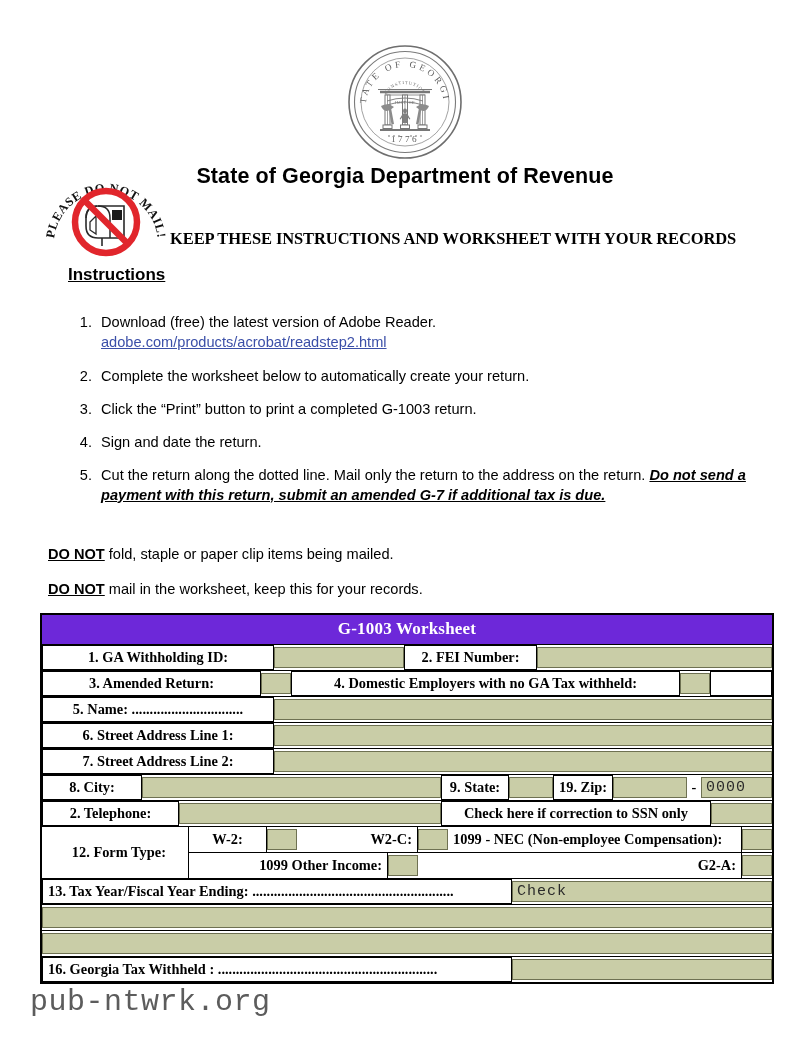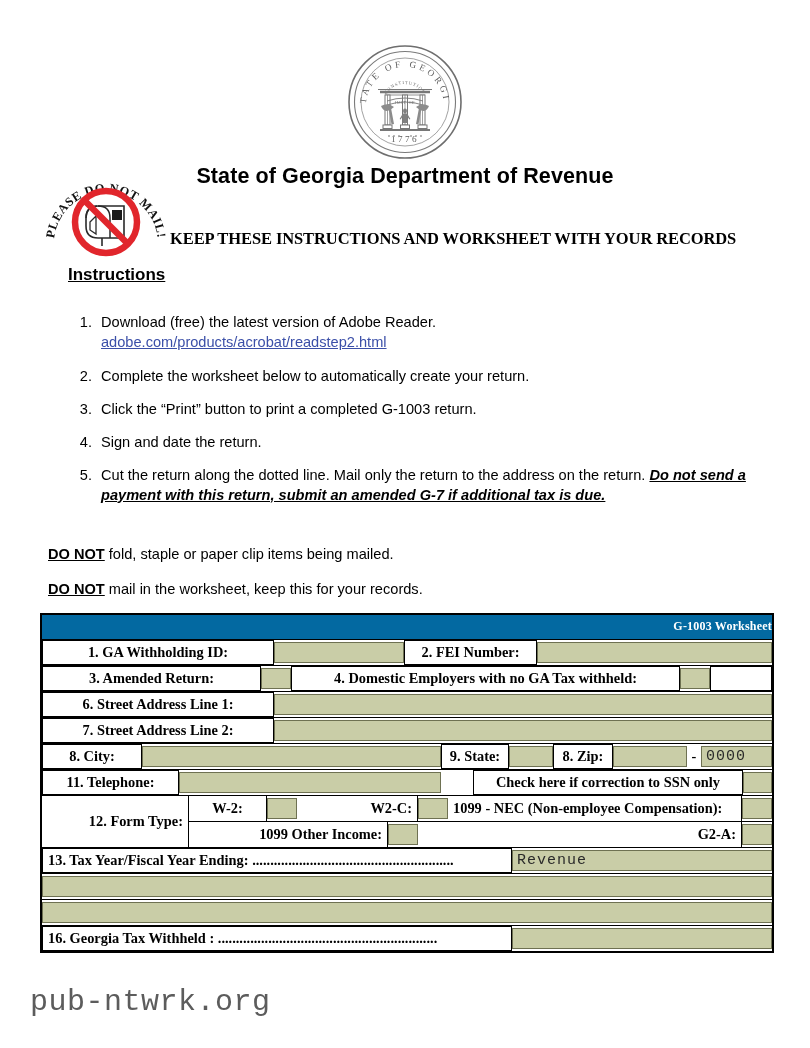"G-1003 Worksheet" #ws-title { background: #0369a1 -> #6d28d9; font-size: 12px -> 17px; text-align: right -> center }
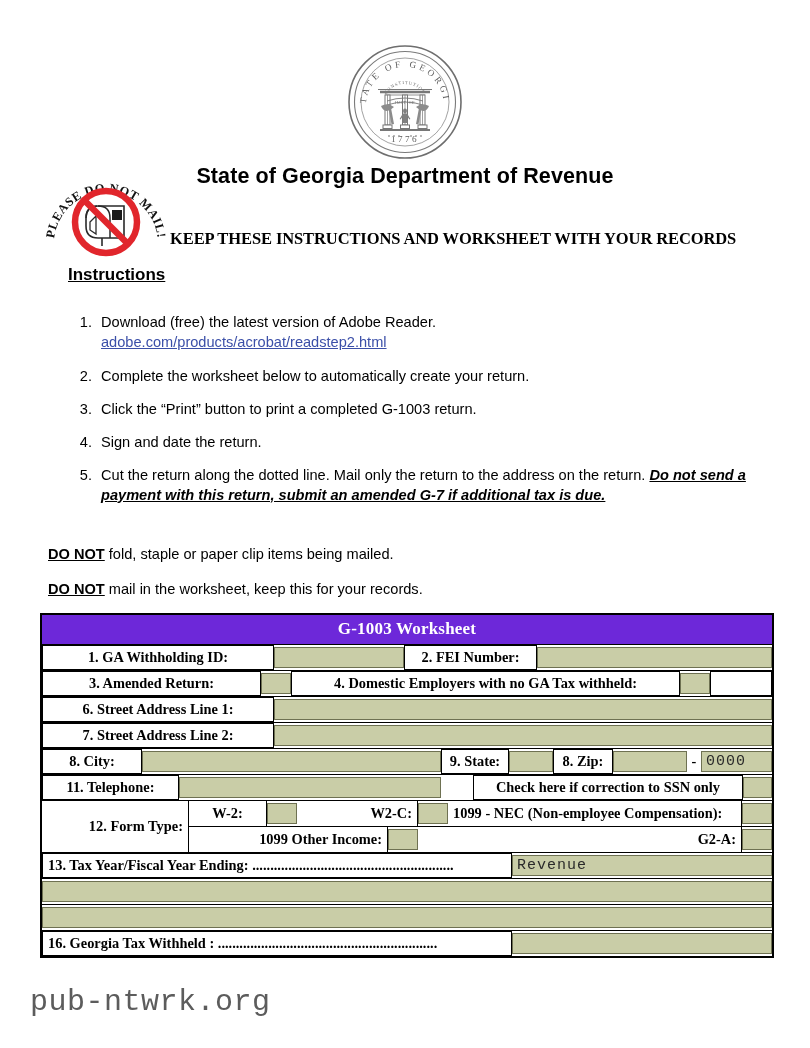"5. Name: ..............................." div.ws-row { html: none -> <div> <div>5. Name: ...............................</div> <div></div> </div> }
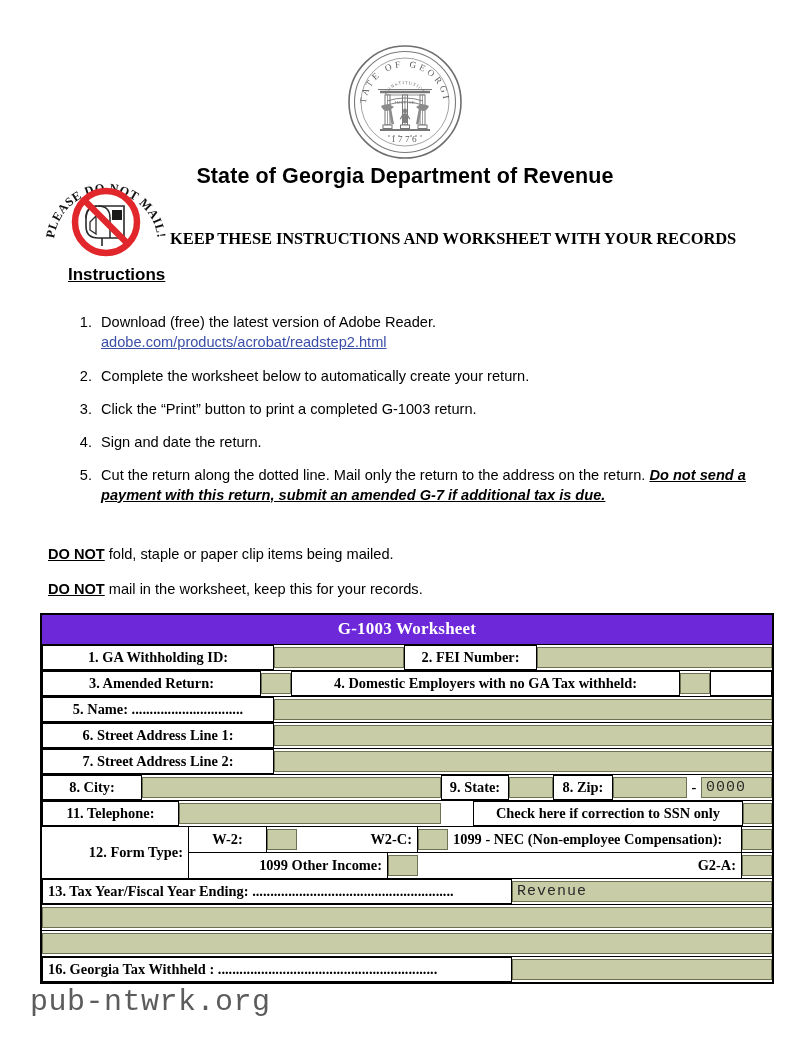"8. Zip:" div.cell { text: 8 -> 19 }
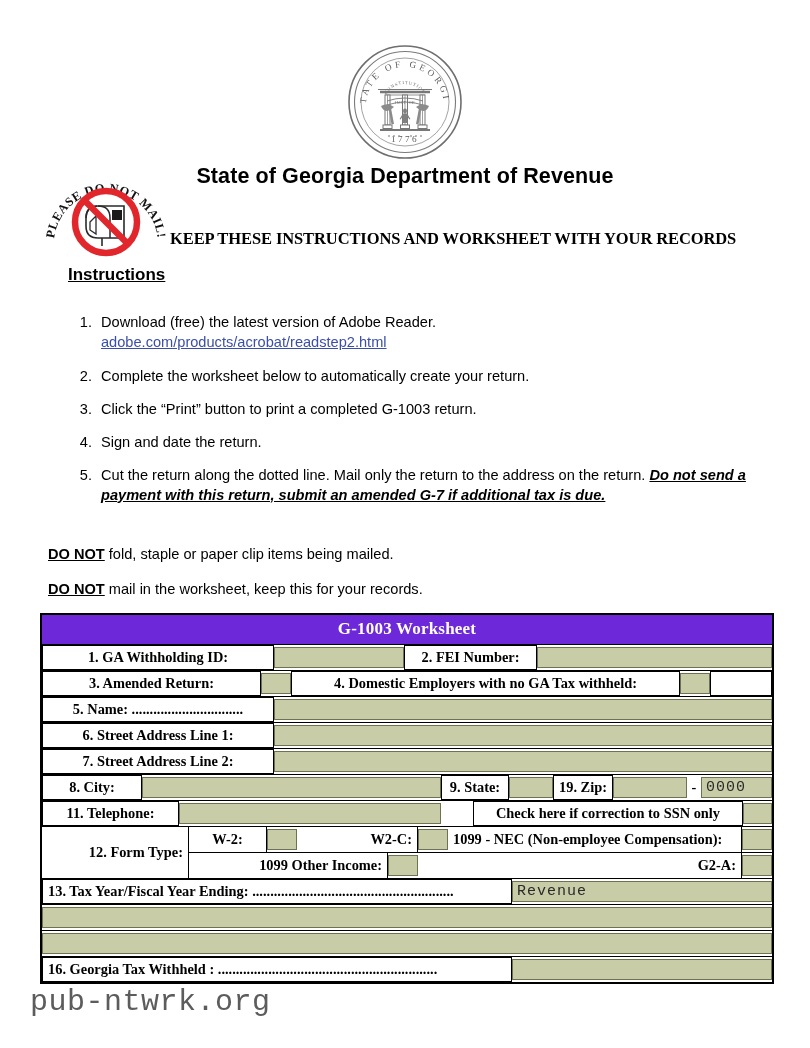"11. Telephone:" div.cell { text: 11 -> 2 }
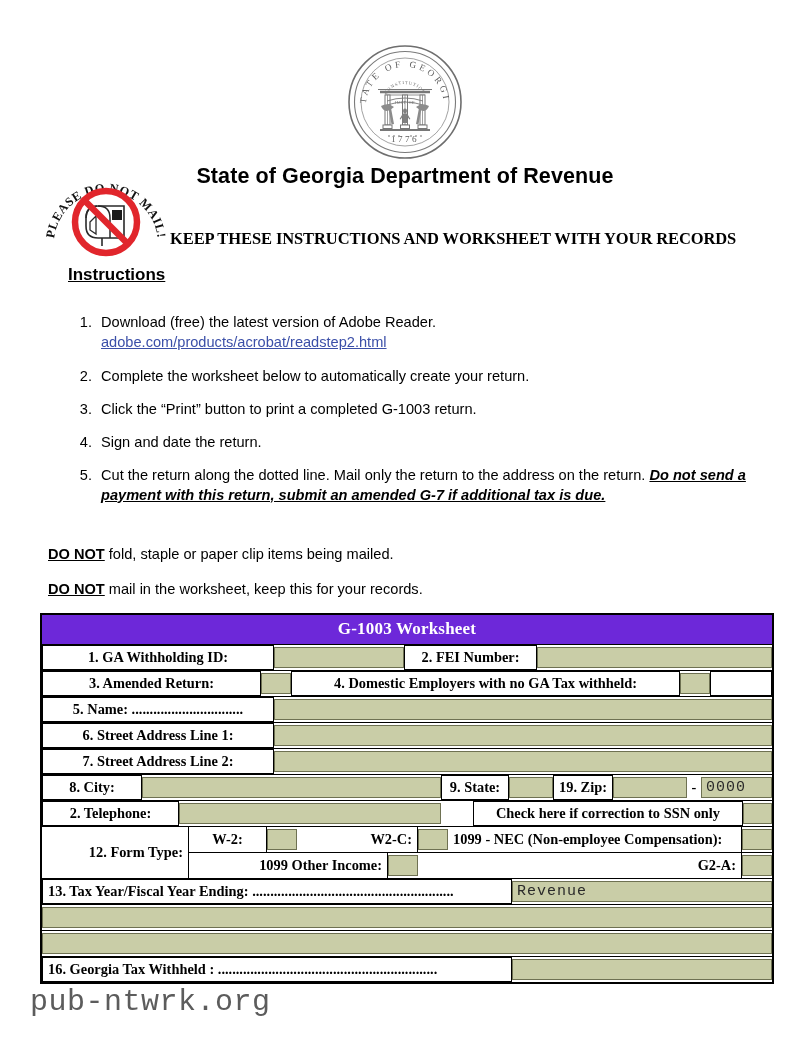"Check here if correction to" div.cell { margin-left: 32px -> none }
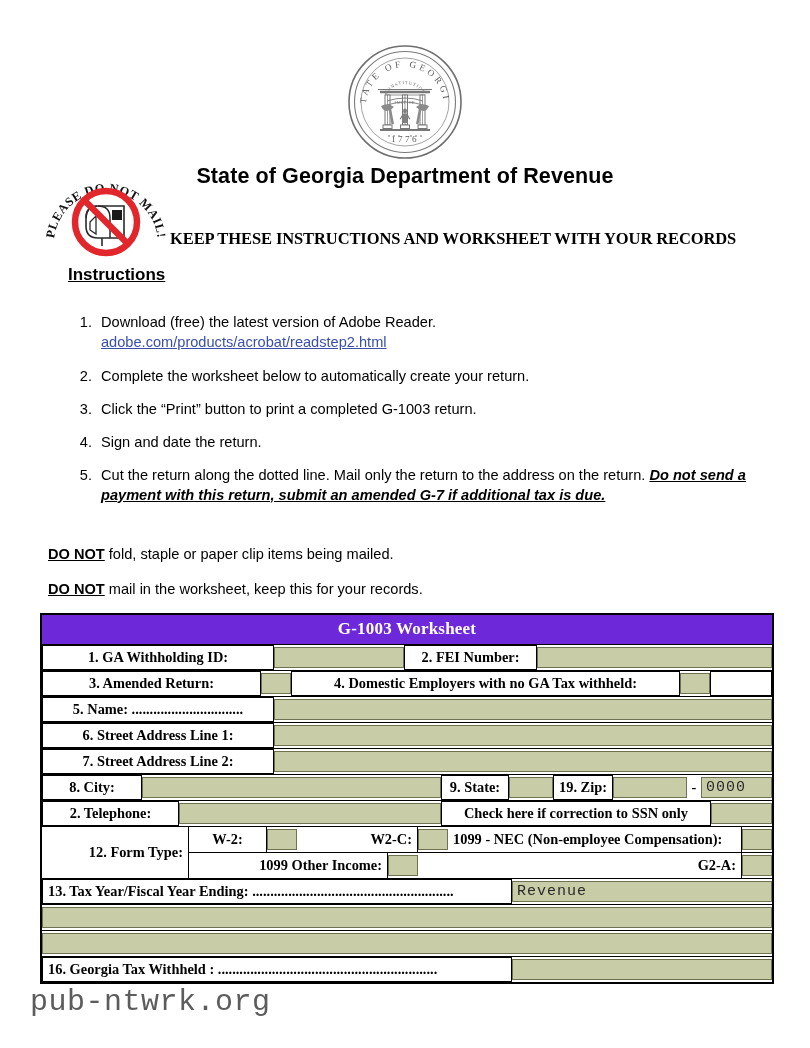"12. Form Type:" .ft-left { padding-right: 5px -> 22px }
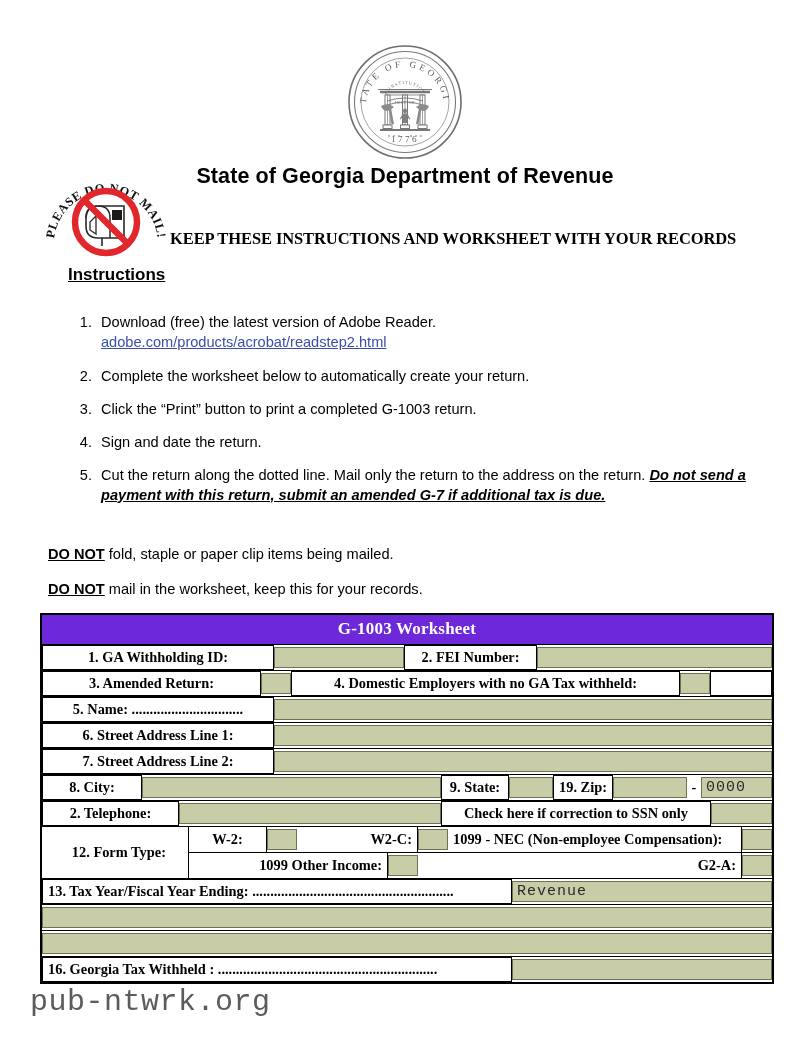"Revenue" div.cell { text: Revenue -> Check }
